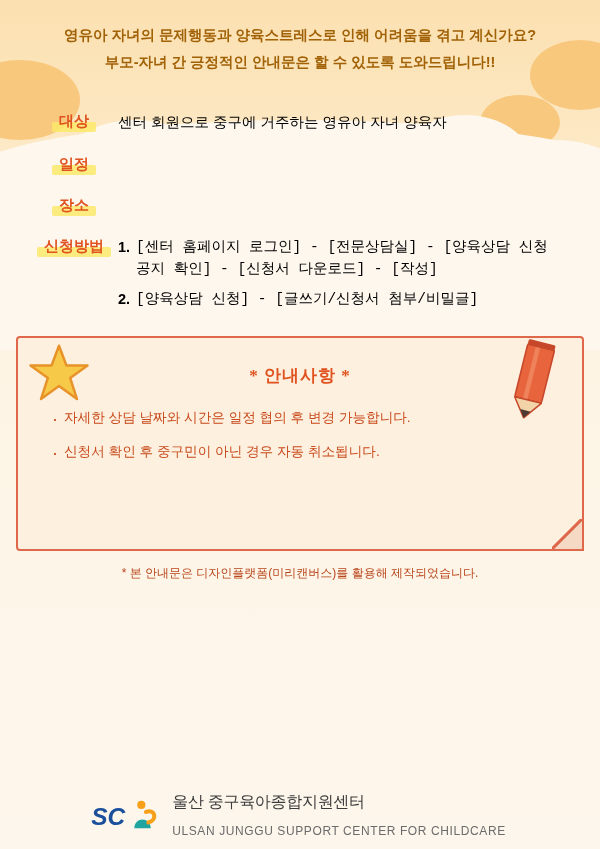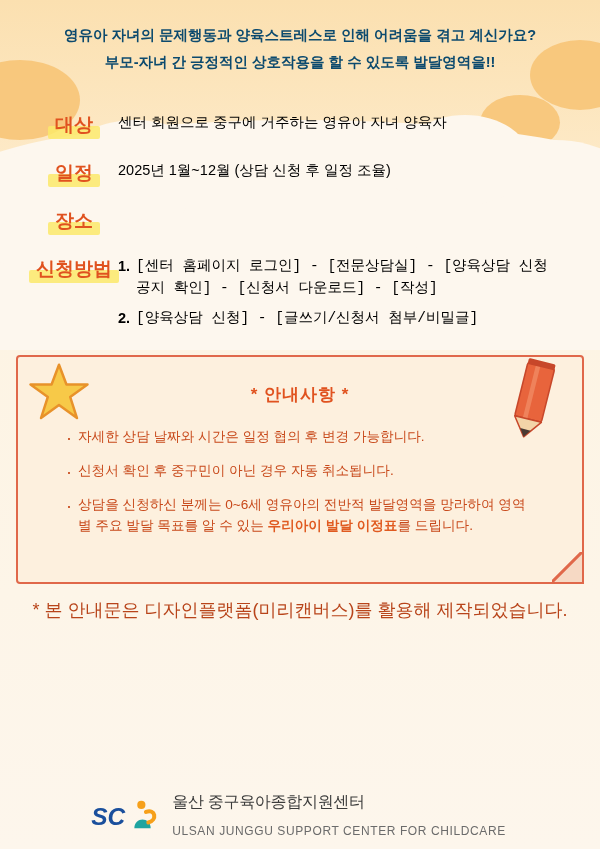"영유아 자녀의 문제행동과 양육스트레스로 인해" .intro { color: #0c4a6e -> #a16207 }
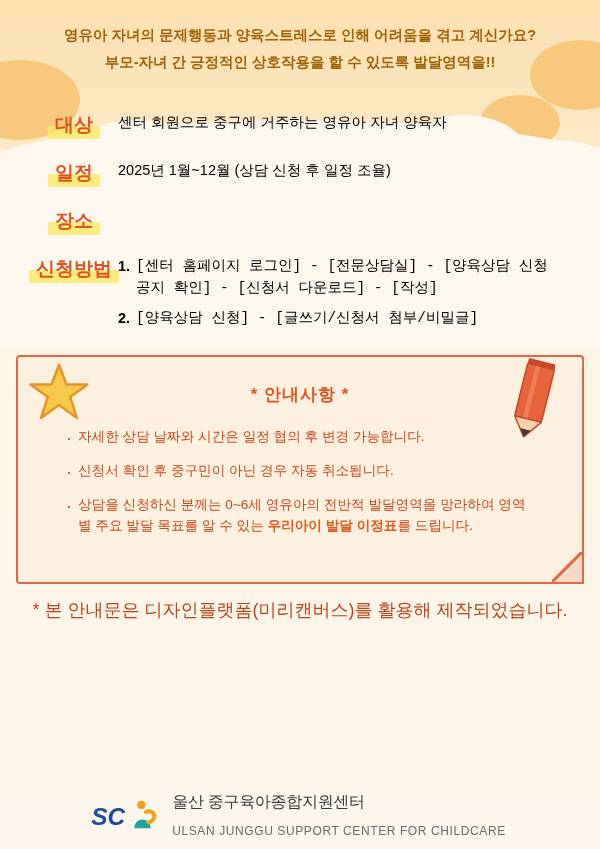"부모-자녀 간 긍정적인 상호작용을 할" div { text: 상호작용을 할 수 있도록 발달영역을 -> 안내문은 할 수 있도록 도와드립니다 }
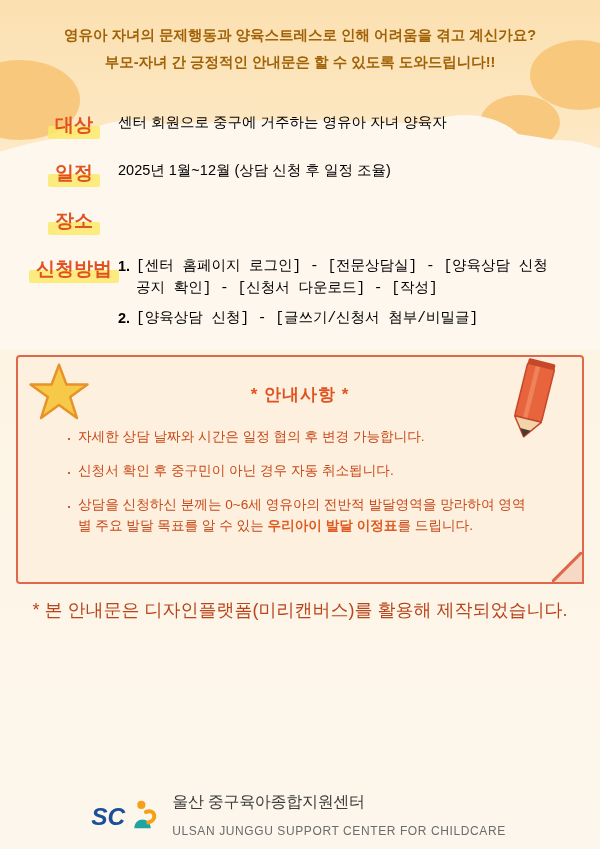"대상" .label { font-size: 19px -> 15px }
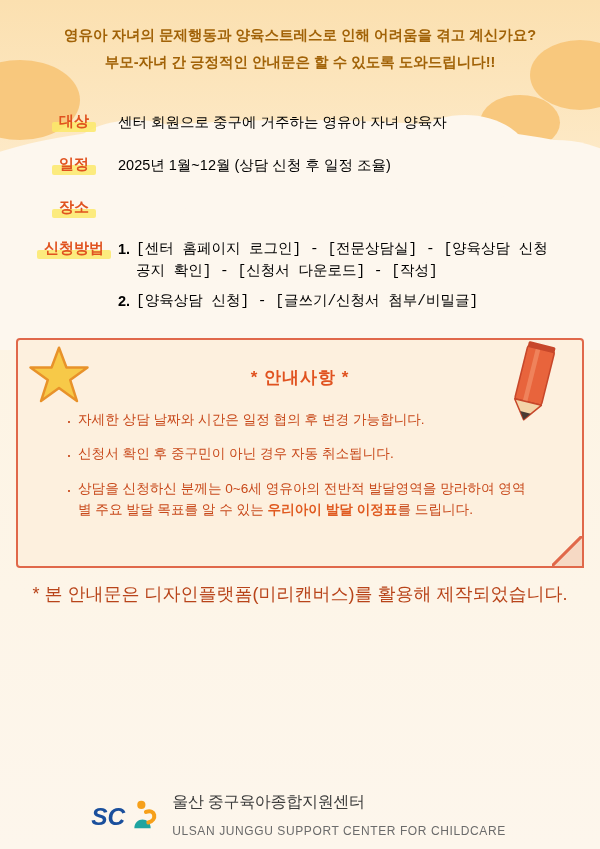"2025년 1월~12월 (상담 신청 후" div.value { html: <div>2025년 1월~12월 (상담 신청 후 일정 조율)</div> -> none }
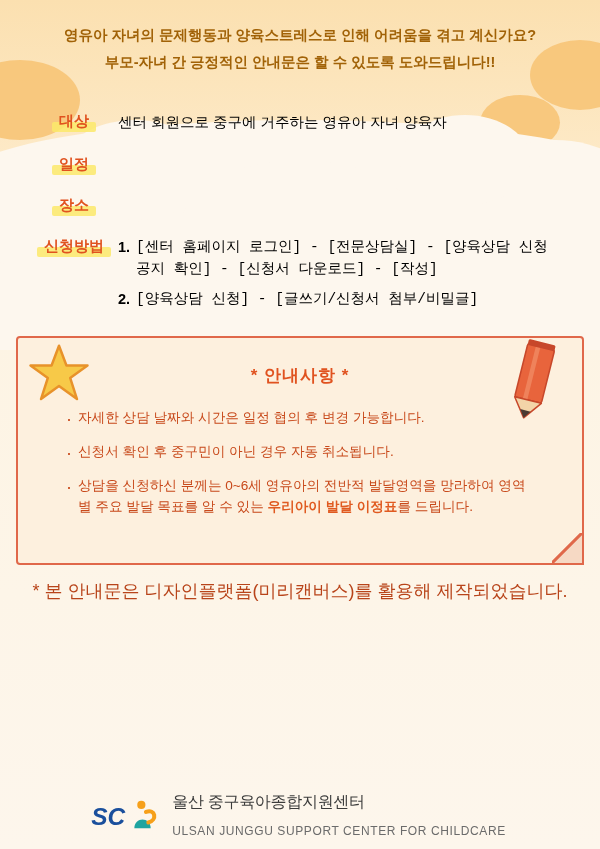"* 안내사항 *" .notice-title { font-family: none -> Liberation Serif, serif }
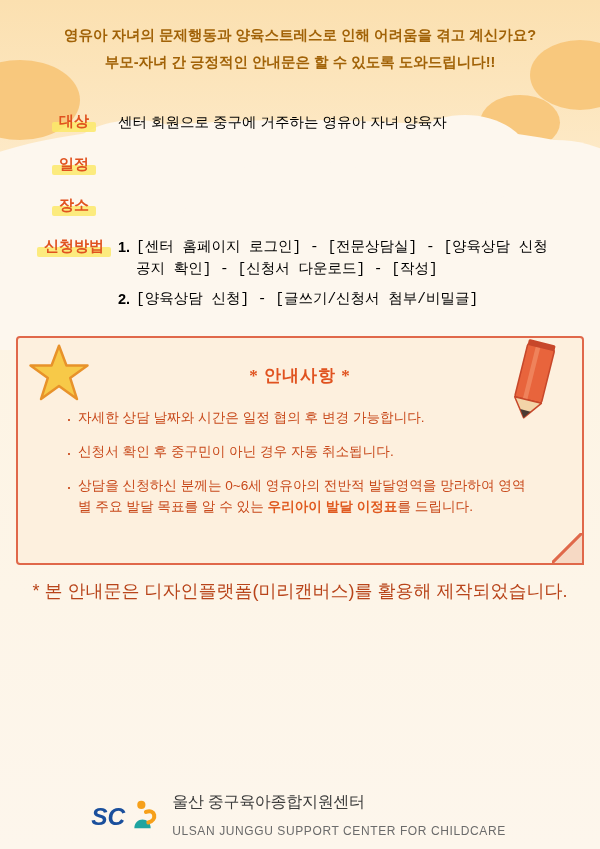"자세한 상담 날짜와 시간은 일정" .notice ul { margin: 16px -> 2px }
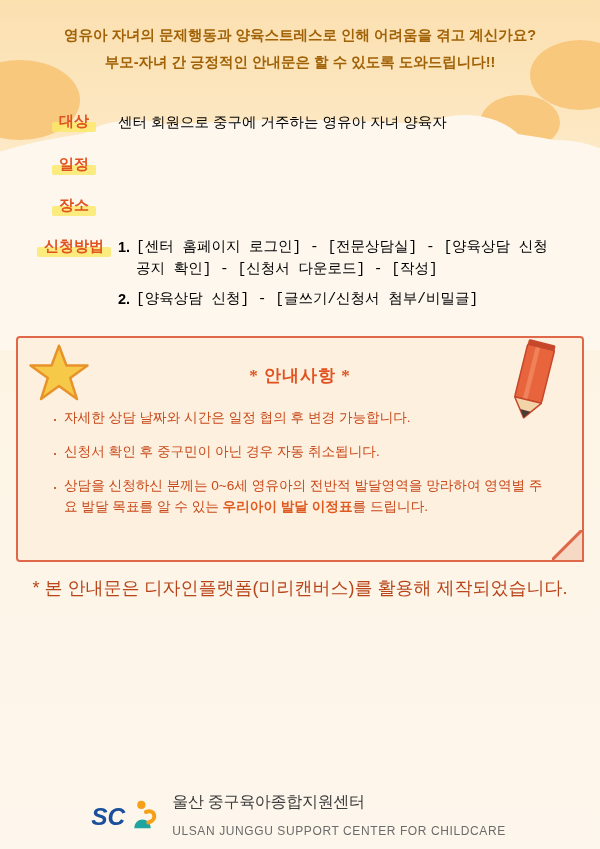"상담을 신청하신 분께는 0~6세 영유아의" li { html: <li><span>상담을 신청하신 분께는 0~6세 영유아의 전반적 발달영역을 망라하여 영역별 주요 발달 목표를 알 수 있는 </span><span>우리아이 발달 이정표</span><span>를 드립니다.</span></li> -> none }
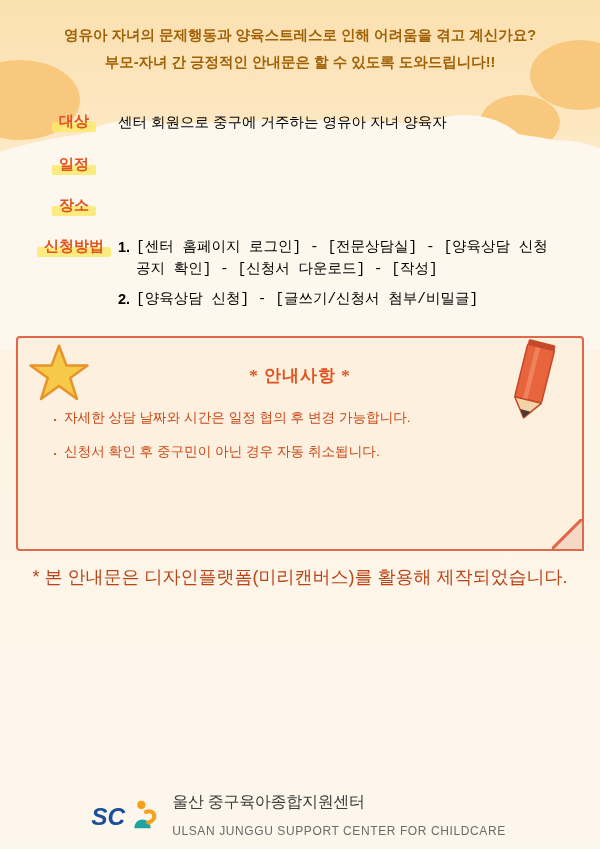"* 본 안내문은 디자인플랫폼(미리캔버스)를 활용해" .footnote { font-size: 18px -> 12px }
